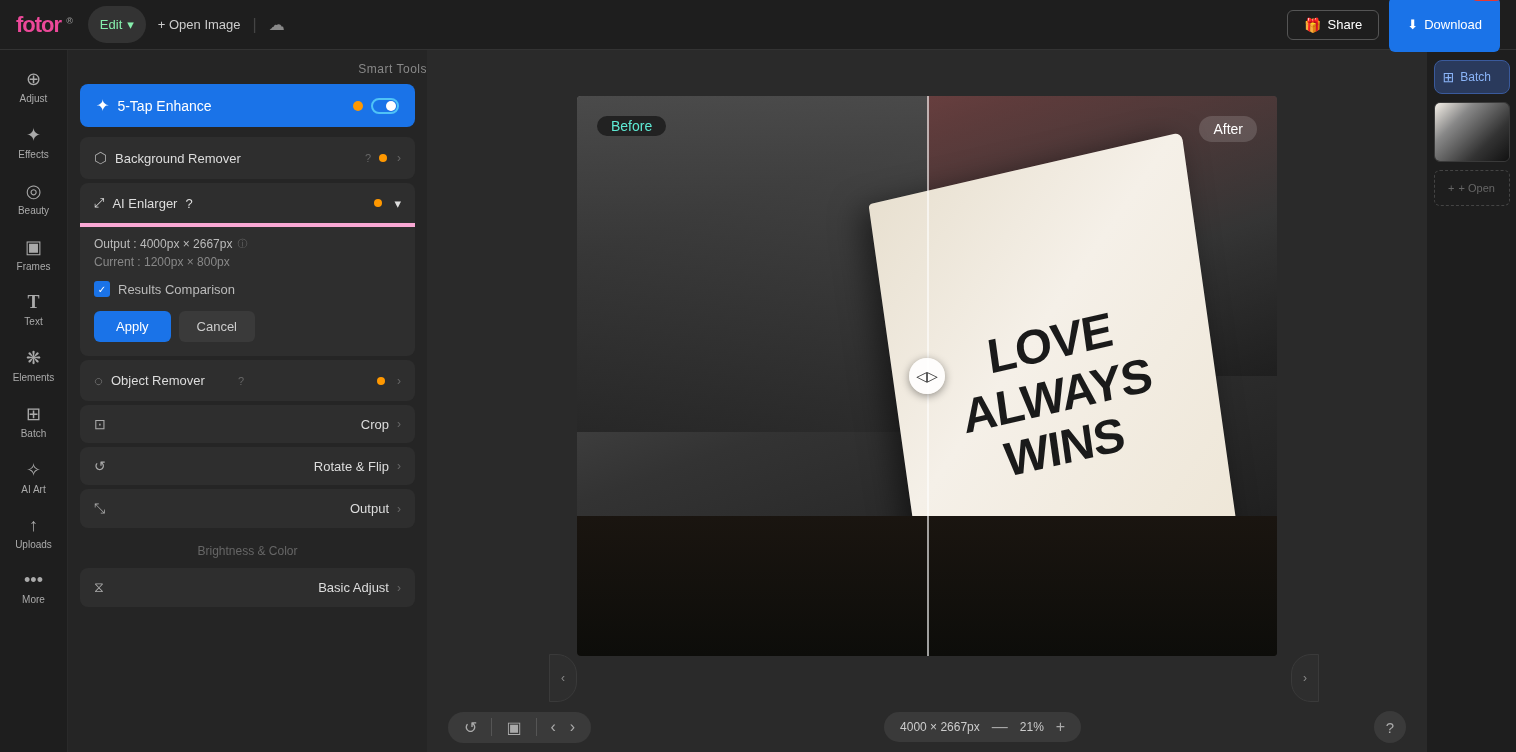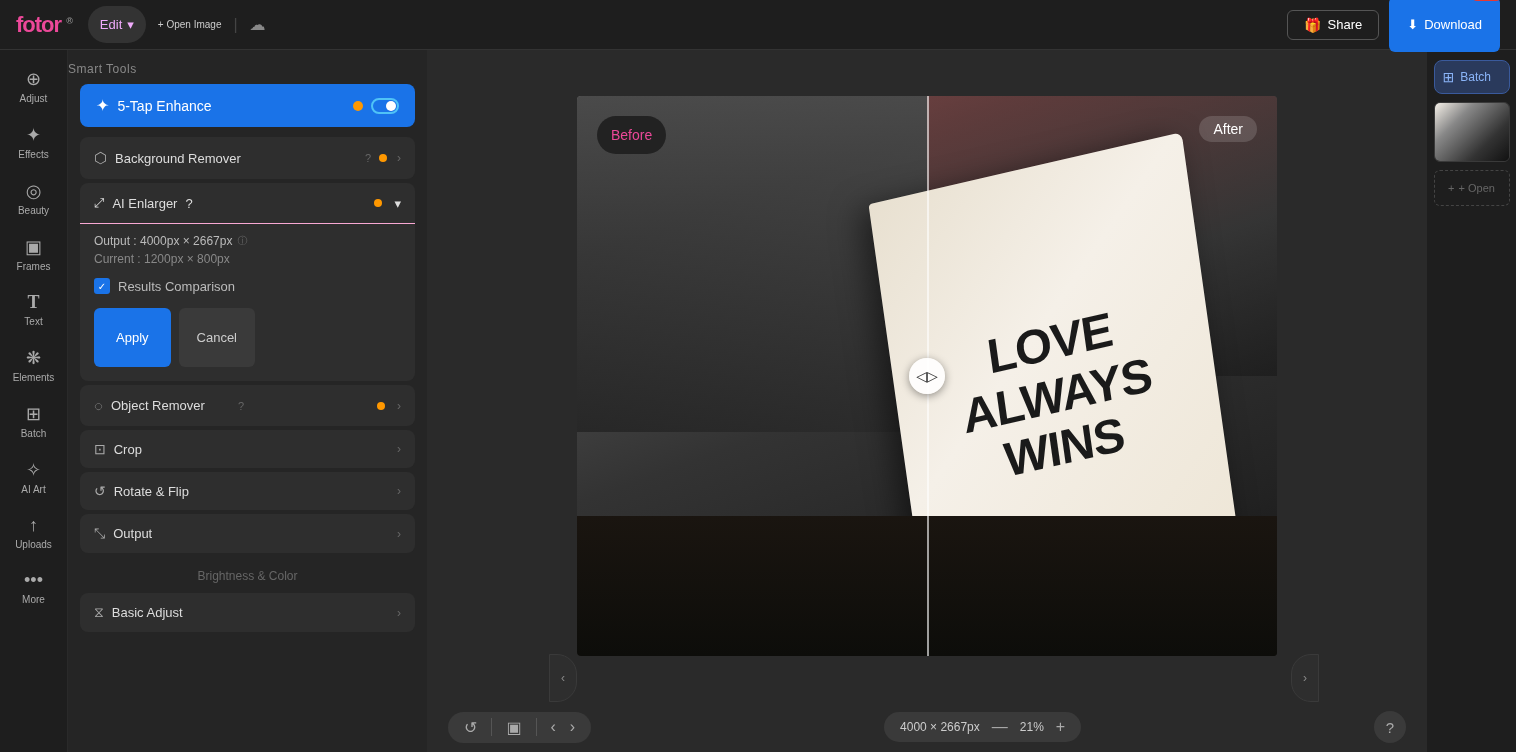"Edit" .topbar-edit-btn { color: #f0abfc -> #86efac }
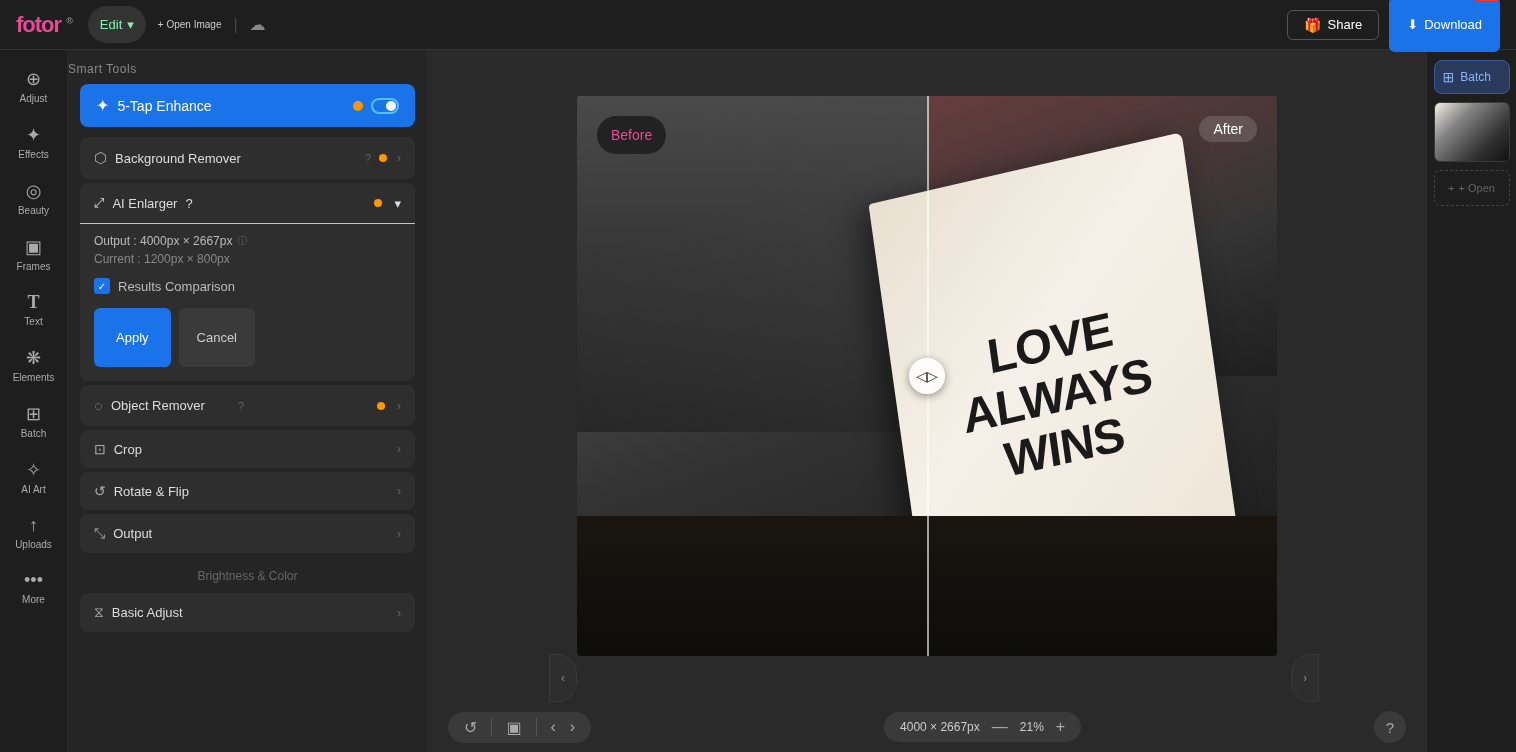"+ Open Image" .topbar-open-btn { font-size: 10px -> 13px }
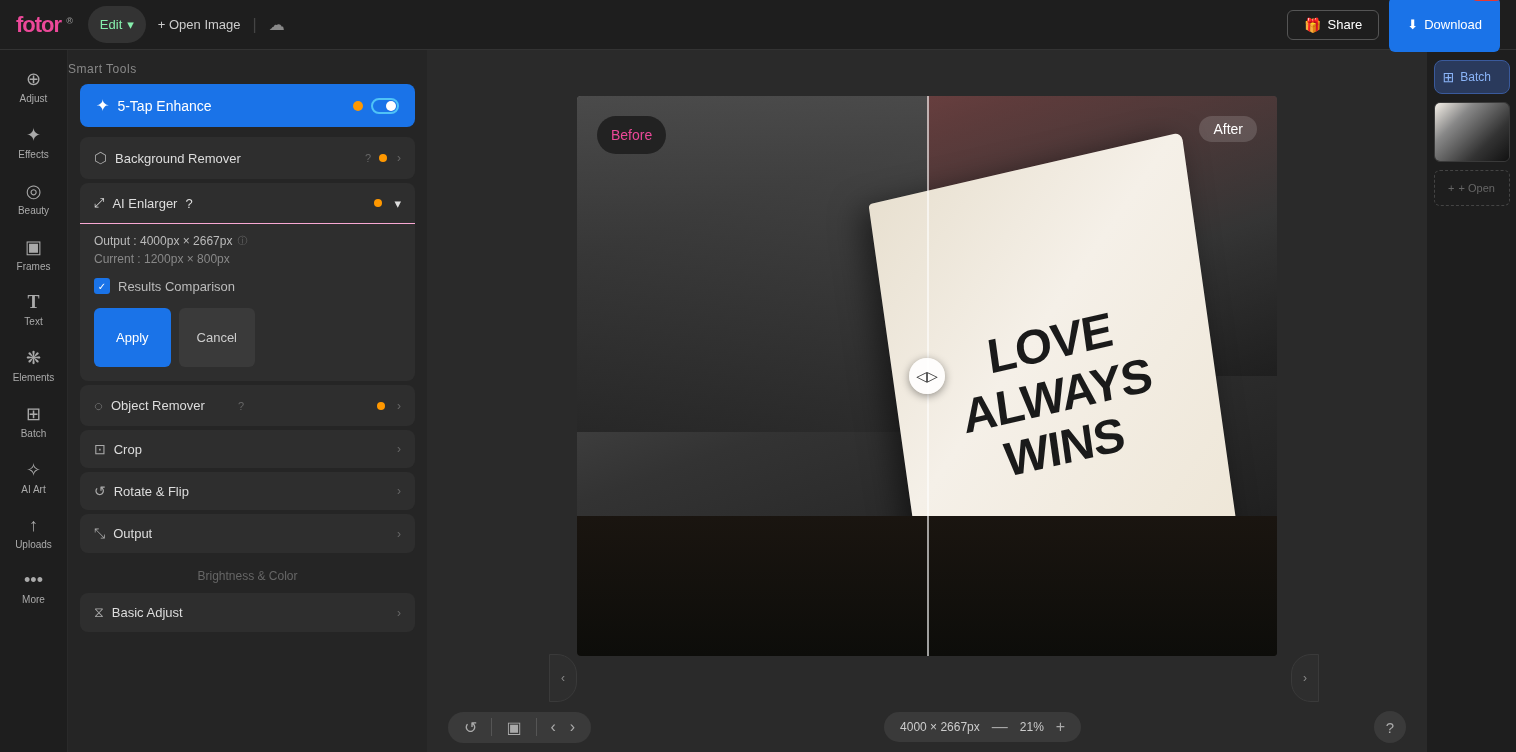"Smart Tools" .panel-section-title { text-align: left -> right }
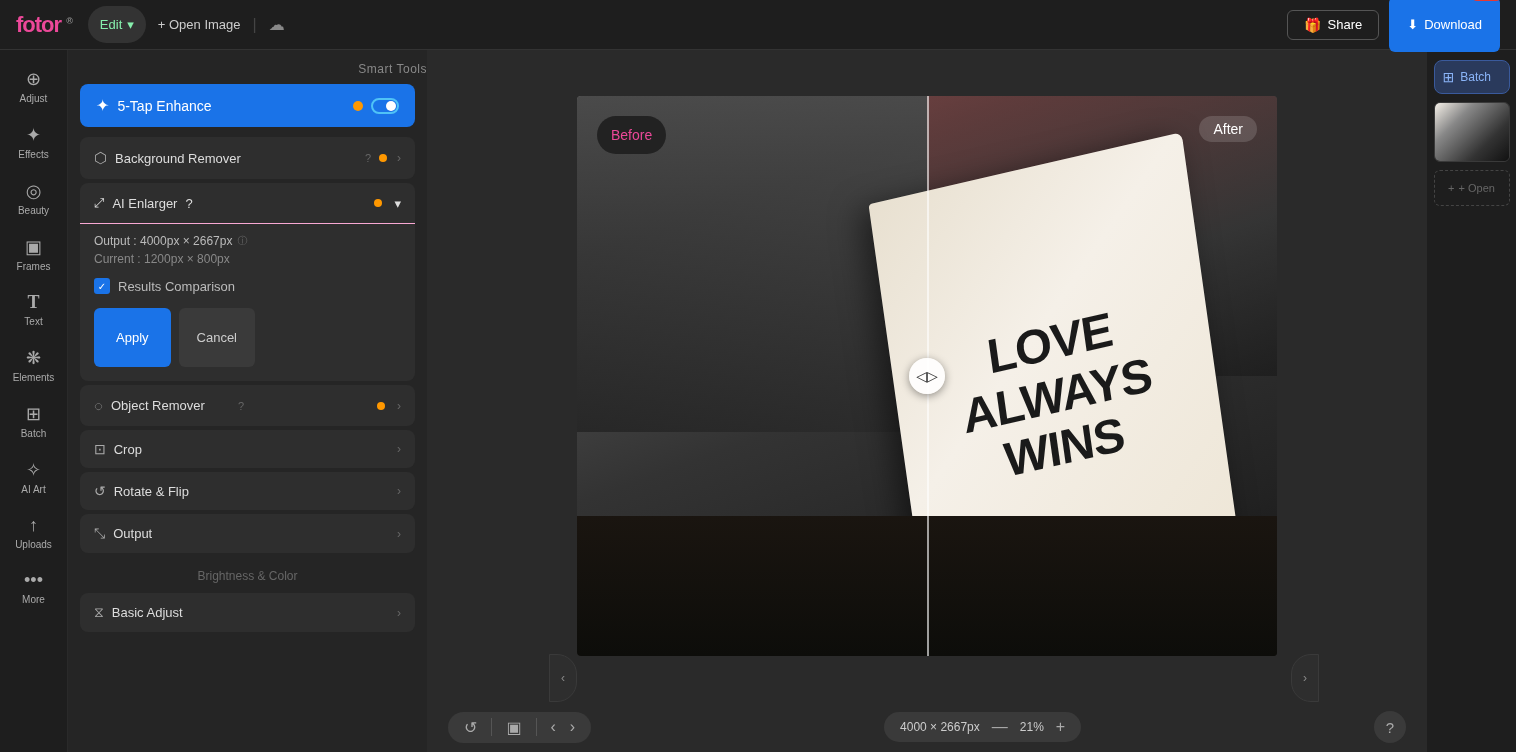"Before" .image-before-label { color: #ec4899 -> #5eead4; padding: 11px 14px -> 2px 14px }
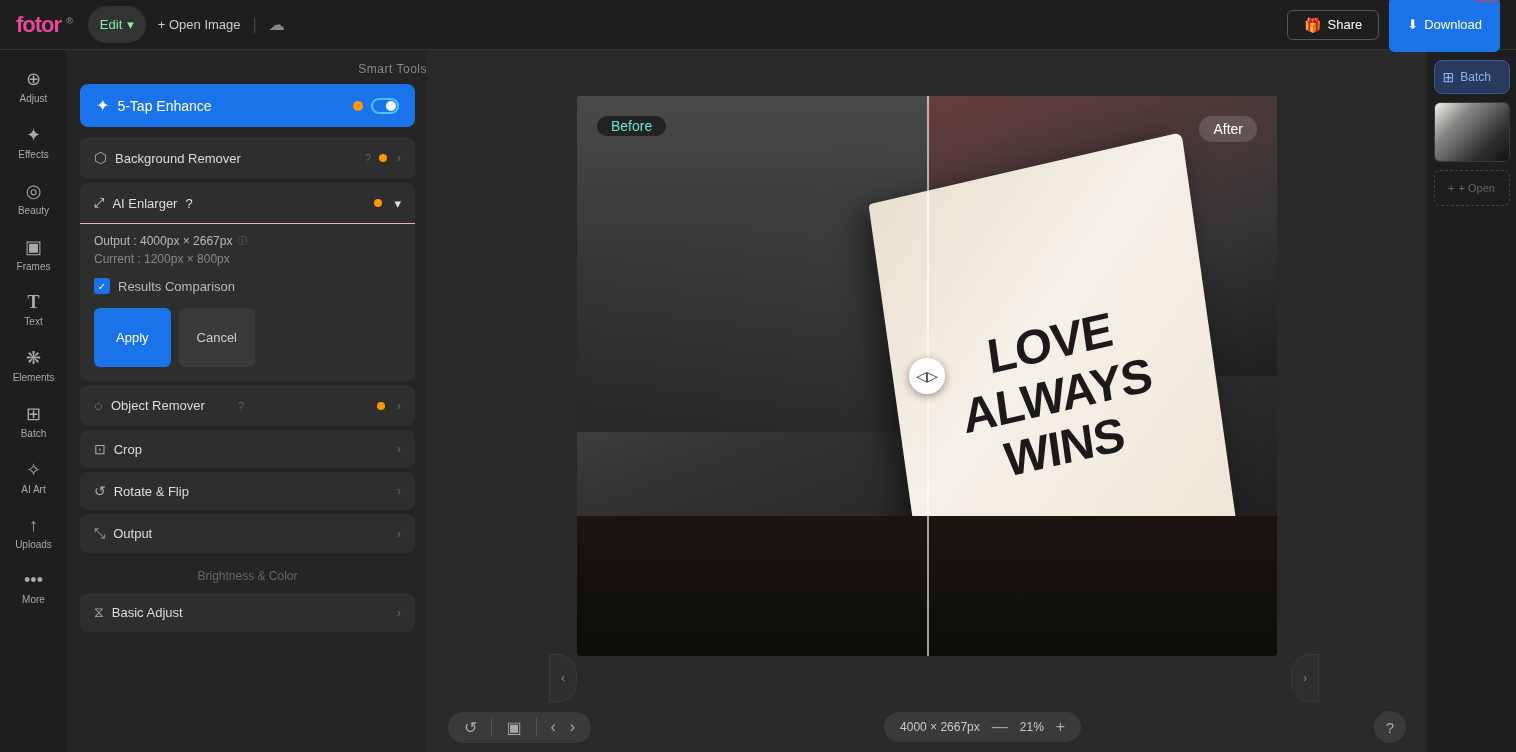"Output : 4000px × 2667px" .ai-enlarger-body { border-top: 1px solid #f9a8d4 -> 4px solid #f9a8d4 }
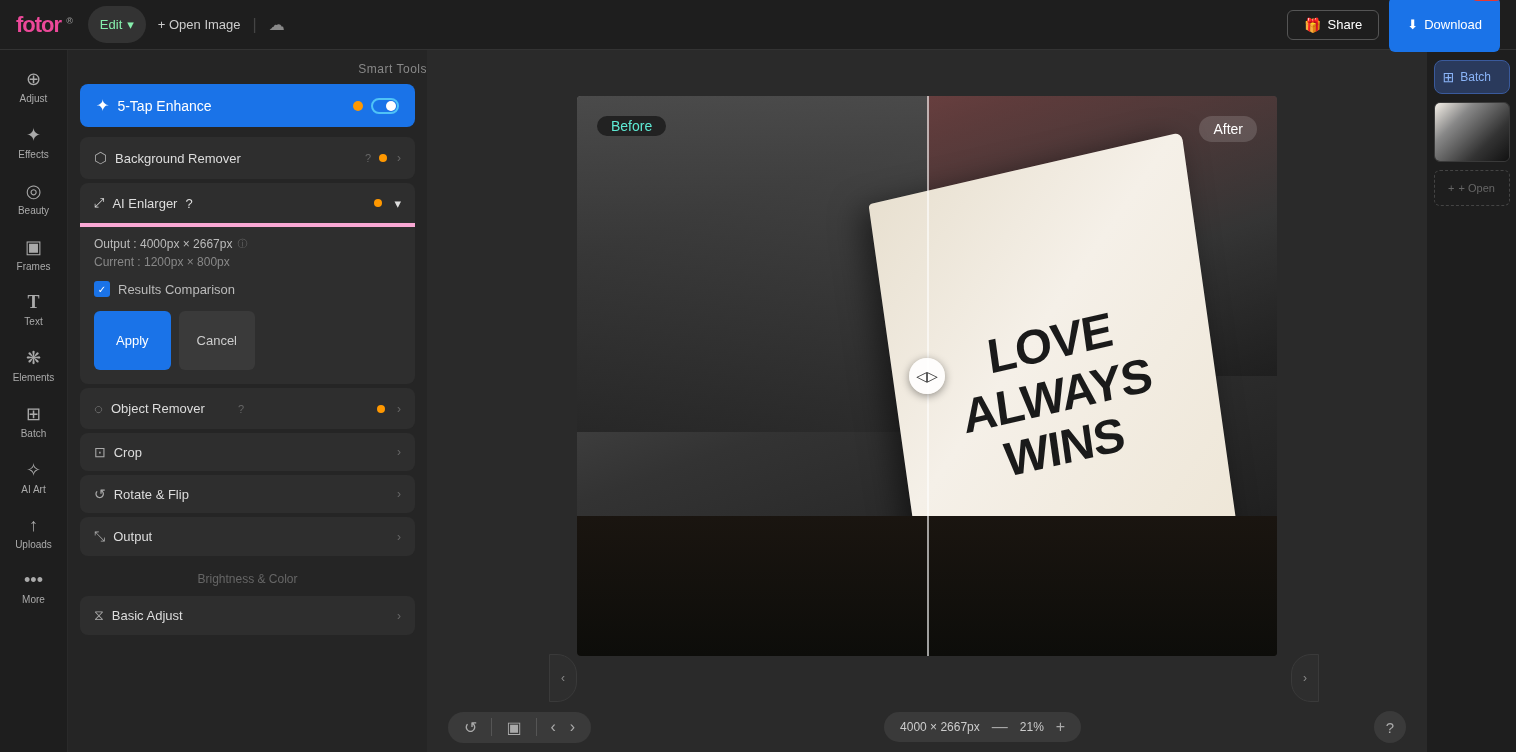"Apply" .btn-apply { padding: 22px 22px -> 8px 22px }
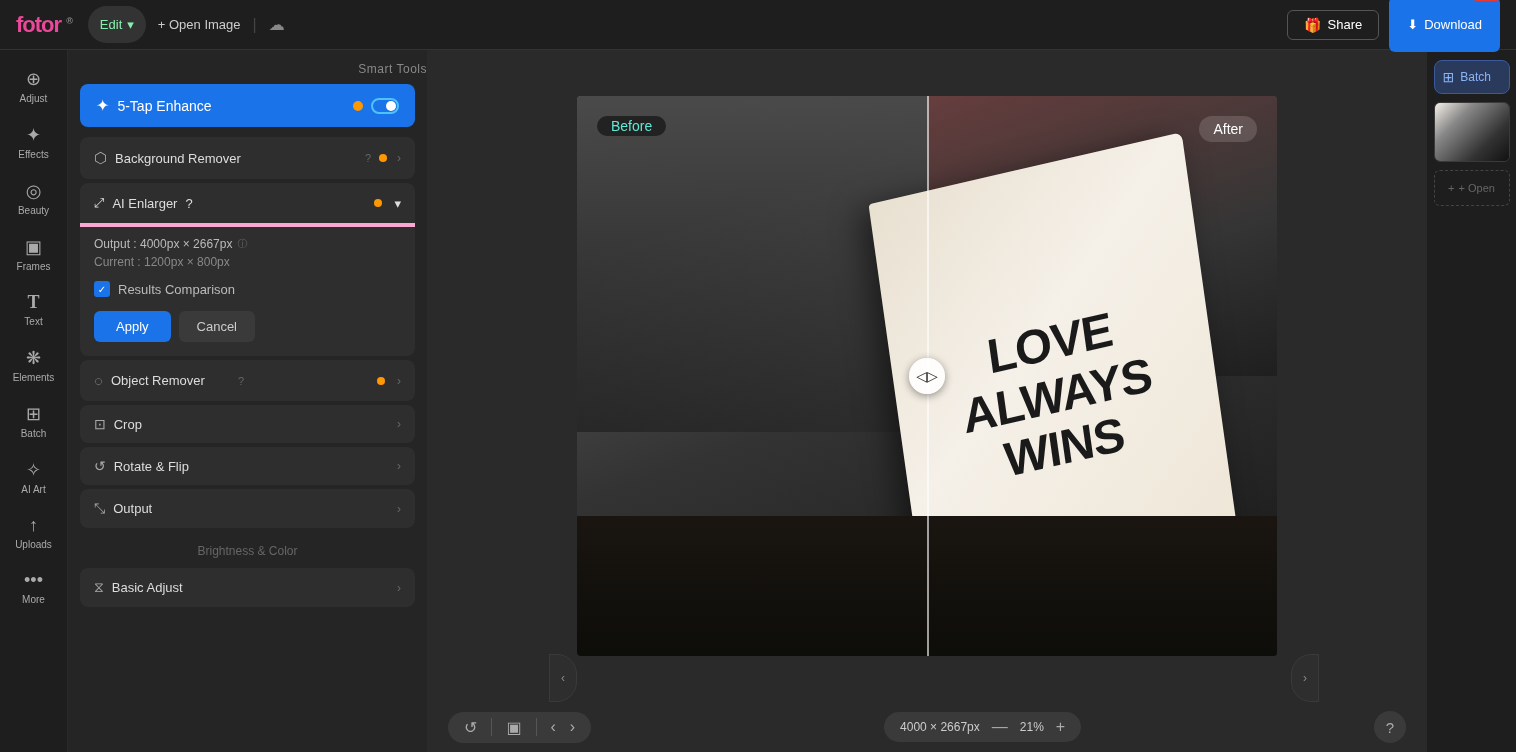"Crop" .size-tool-row .tool-label { text-align: none -> right }
